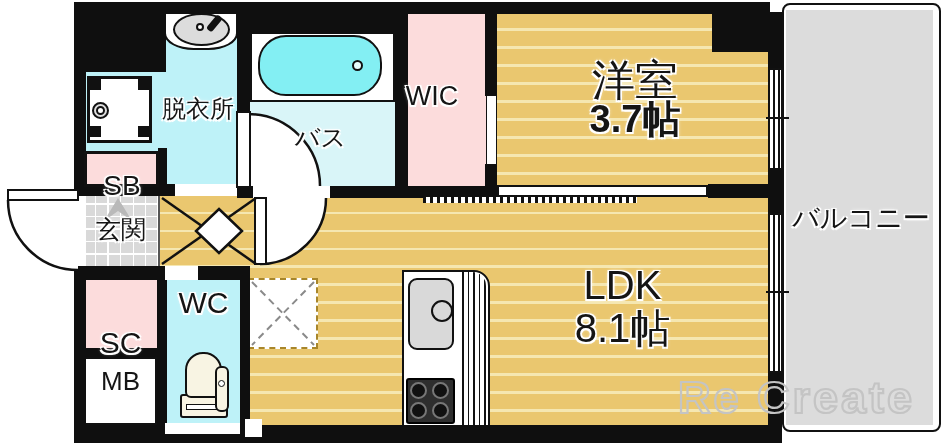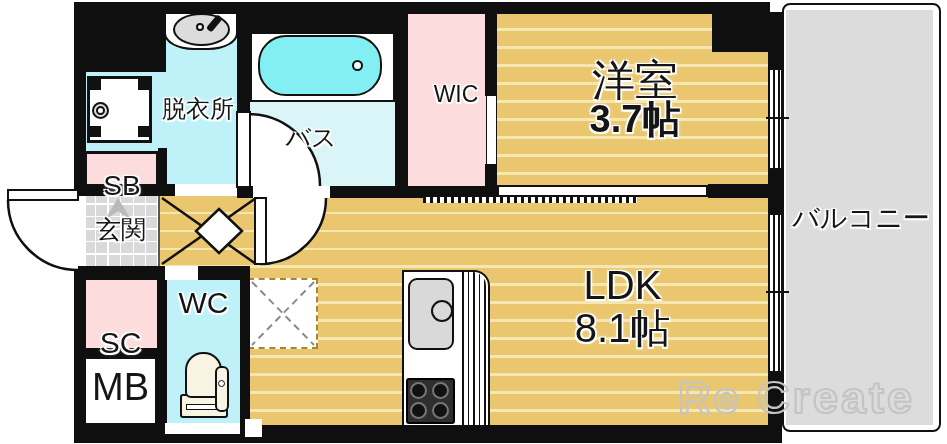"WIC" div.lbl { font-size: 23px -> 27px; left: 420px -> 396px }
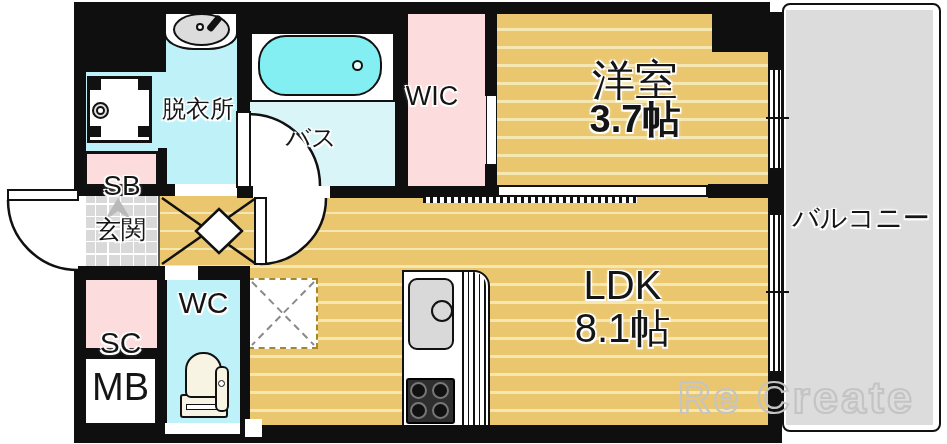"バス" div.lbl { text-align: none -> right }
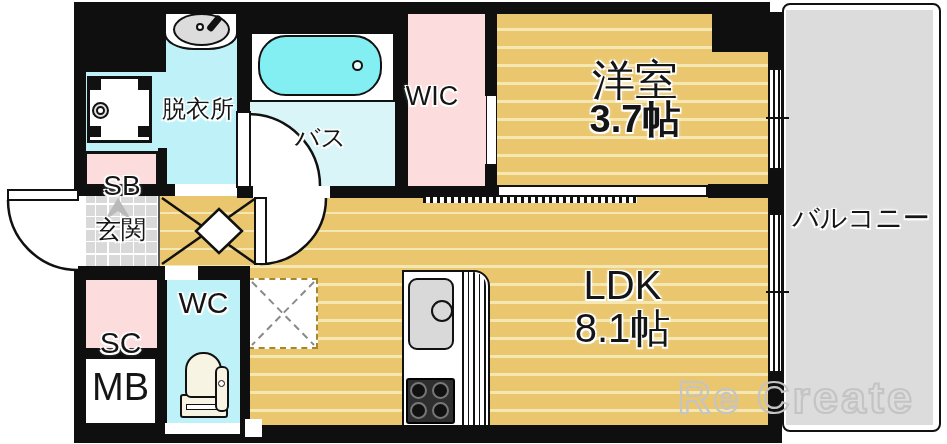"MB" div.lbl { font-size: 38px -> 26px }
